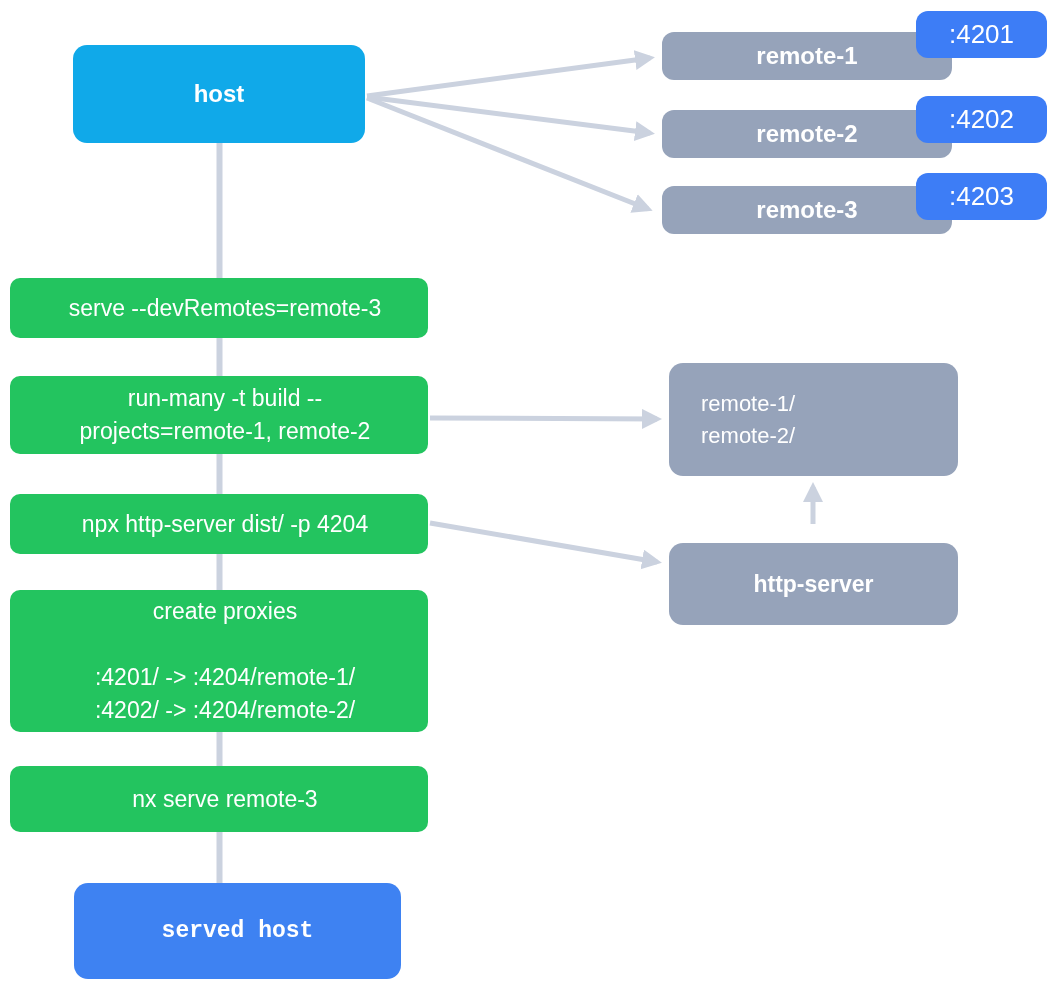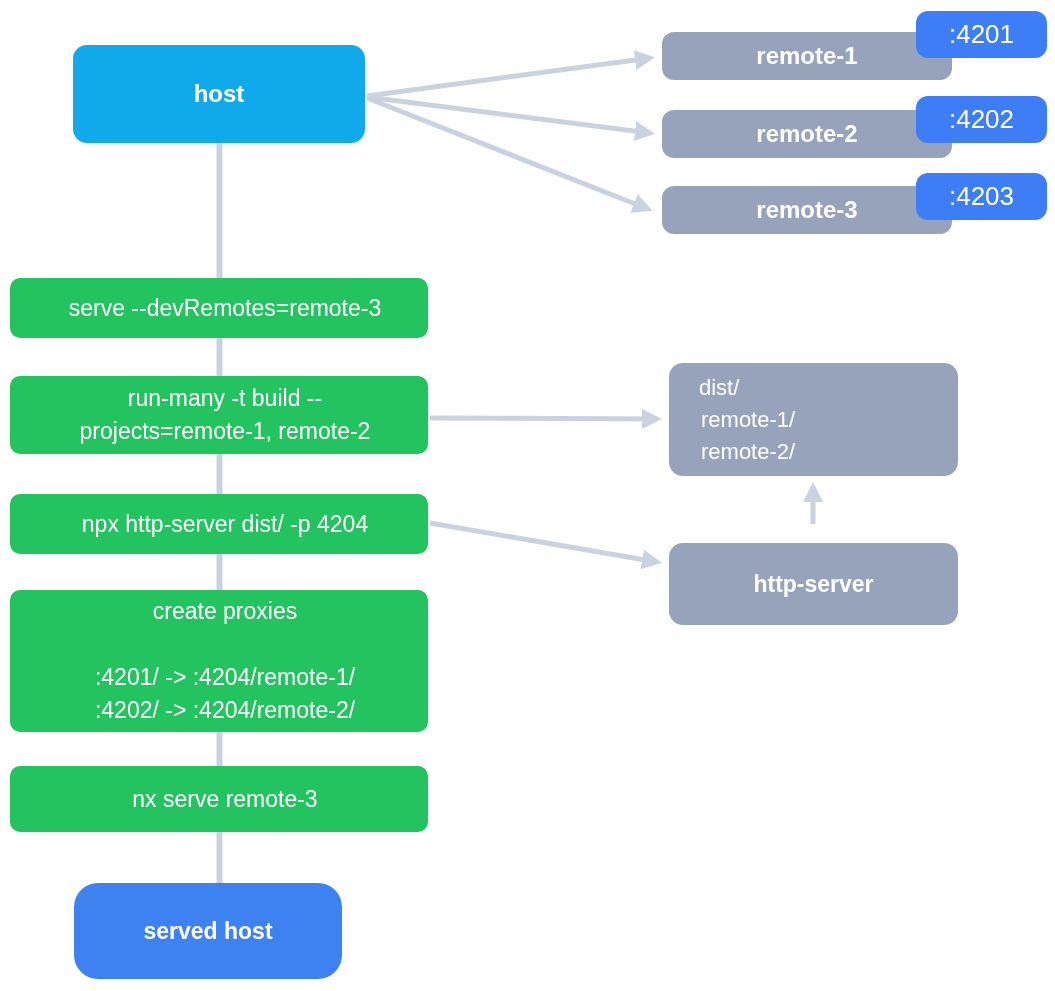"dist/" div.line { html: <div>dist/</div> -> none }
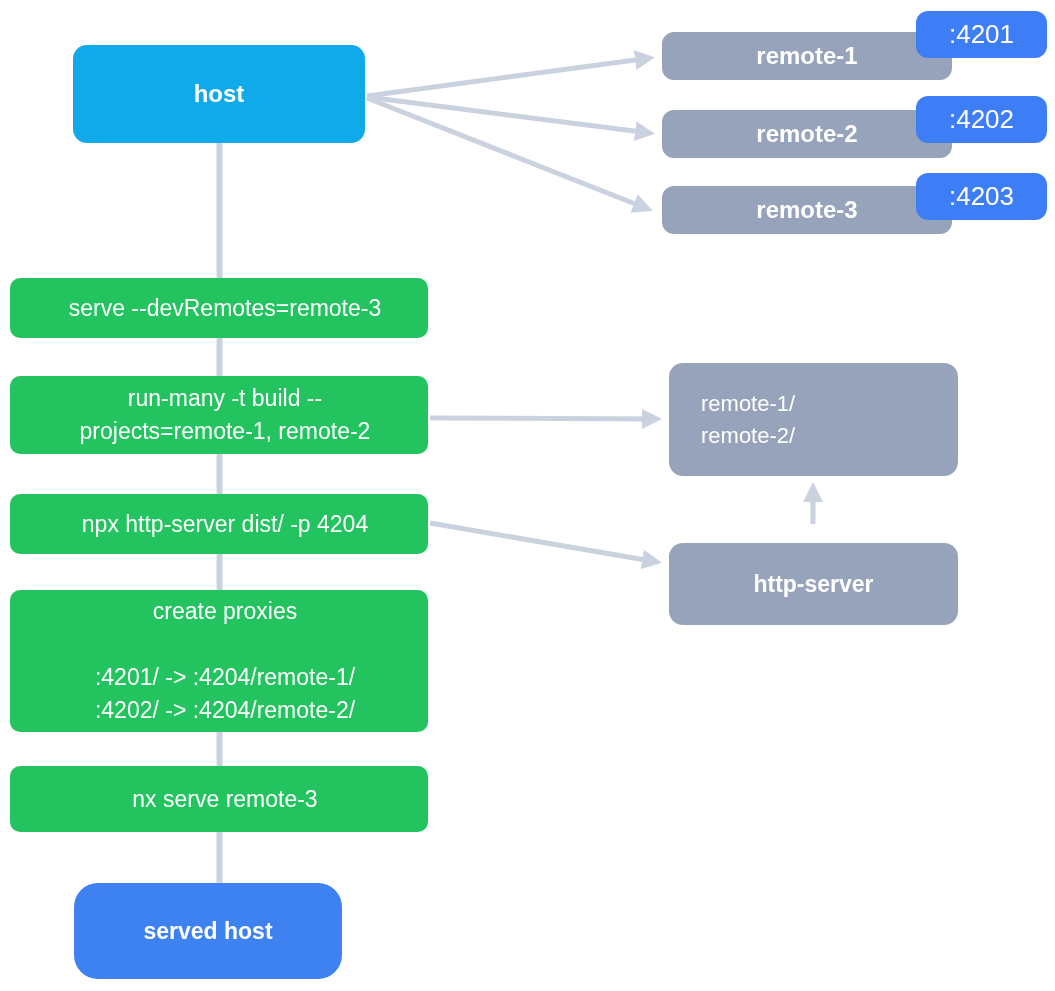"served host" .node.served { border-radius: 24px -> 14px; font-family: none -> Liberation Mono, monospace; width: 268px -> 327px }
